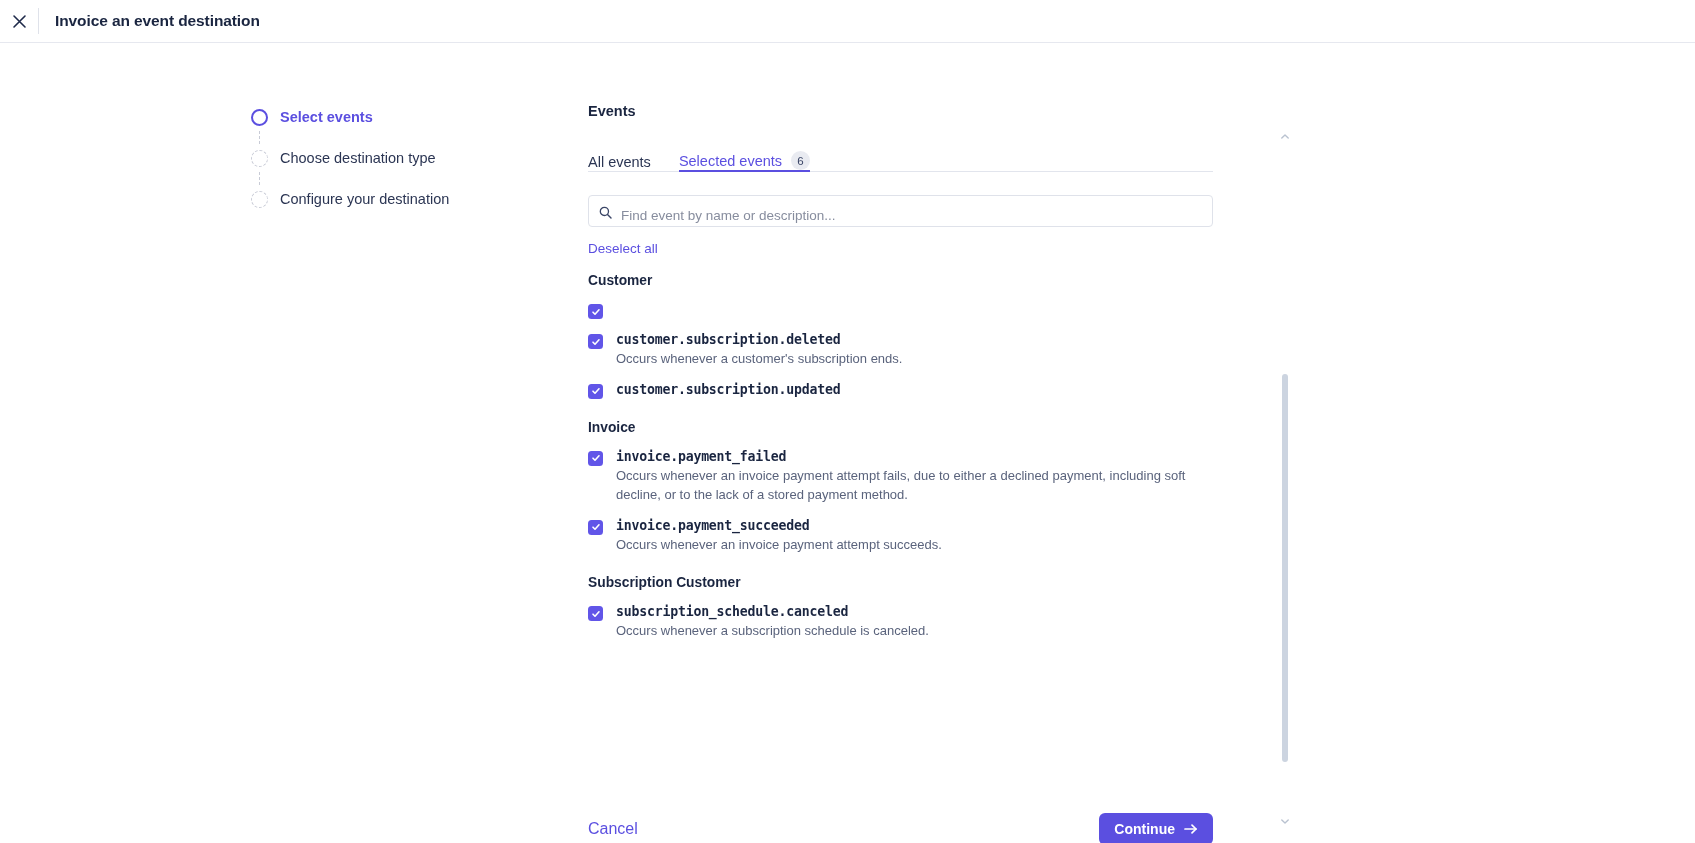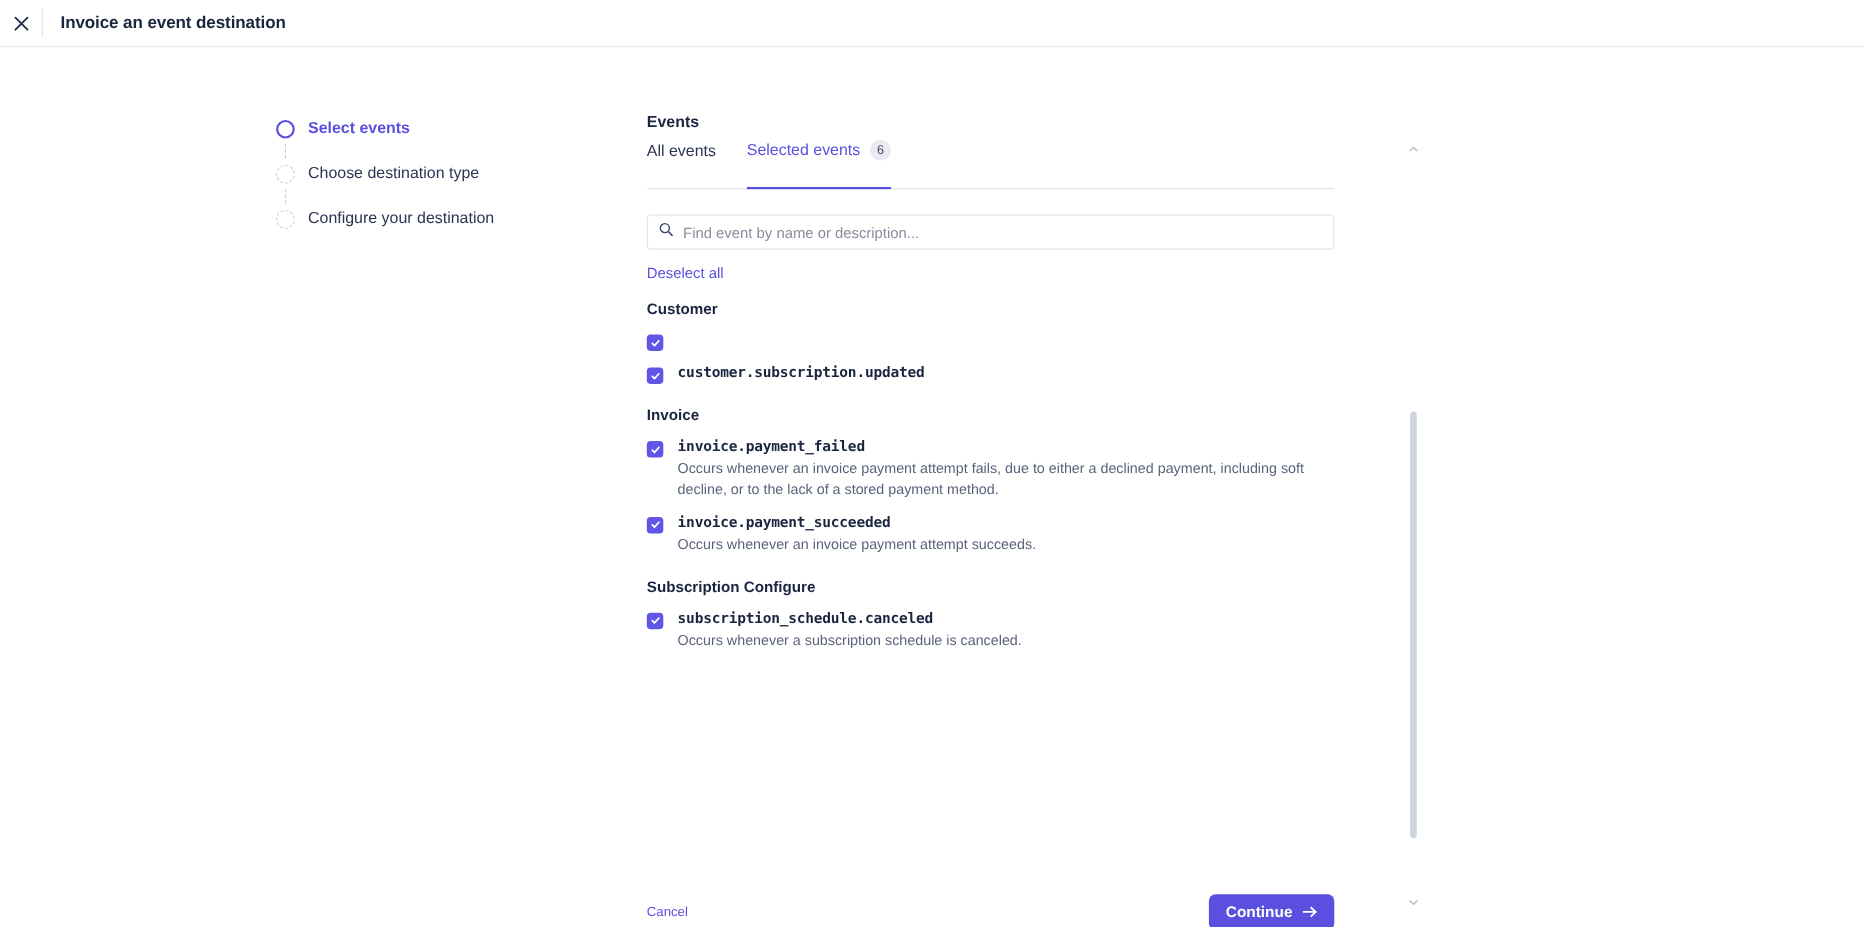"All events" .tab { padding-bottom: 24px -> 0 }
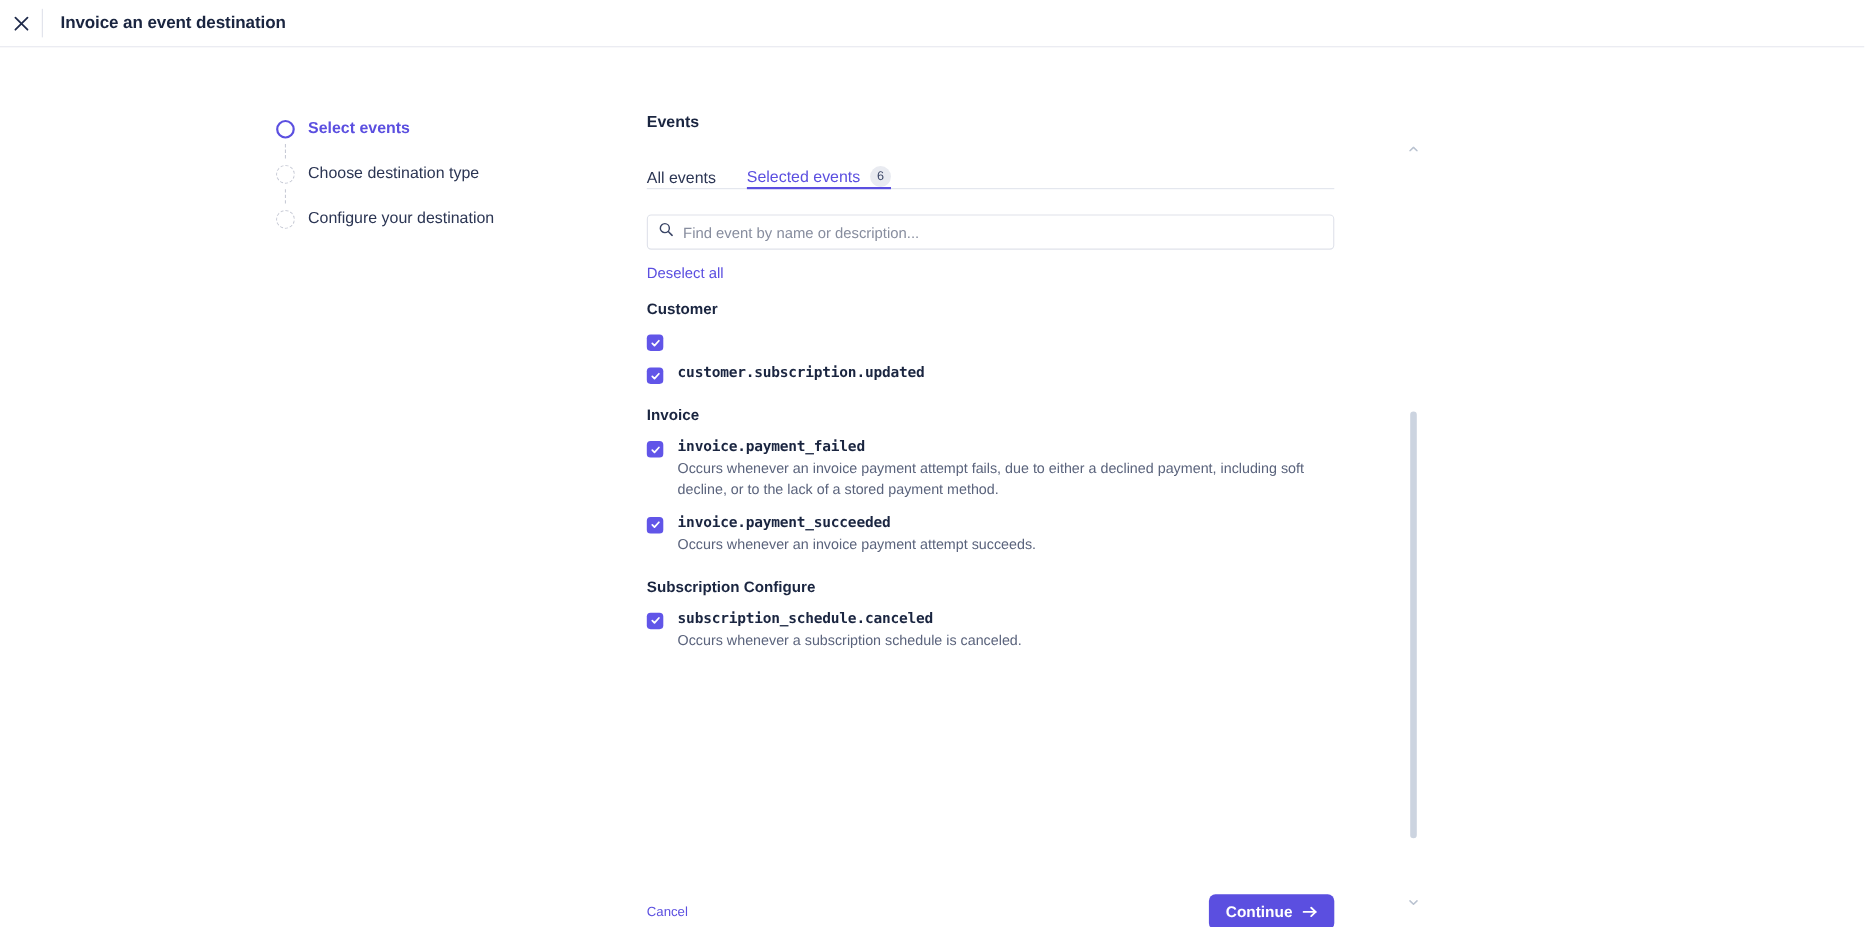"Find event by name or" .search-box { align-items: center -> flex-end; padding: 14px 10px -> 3px 10px }
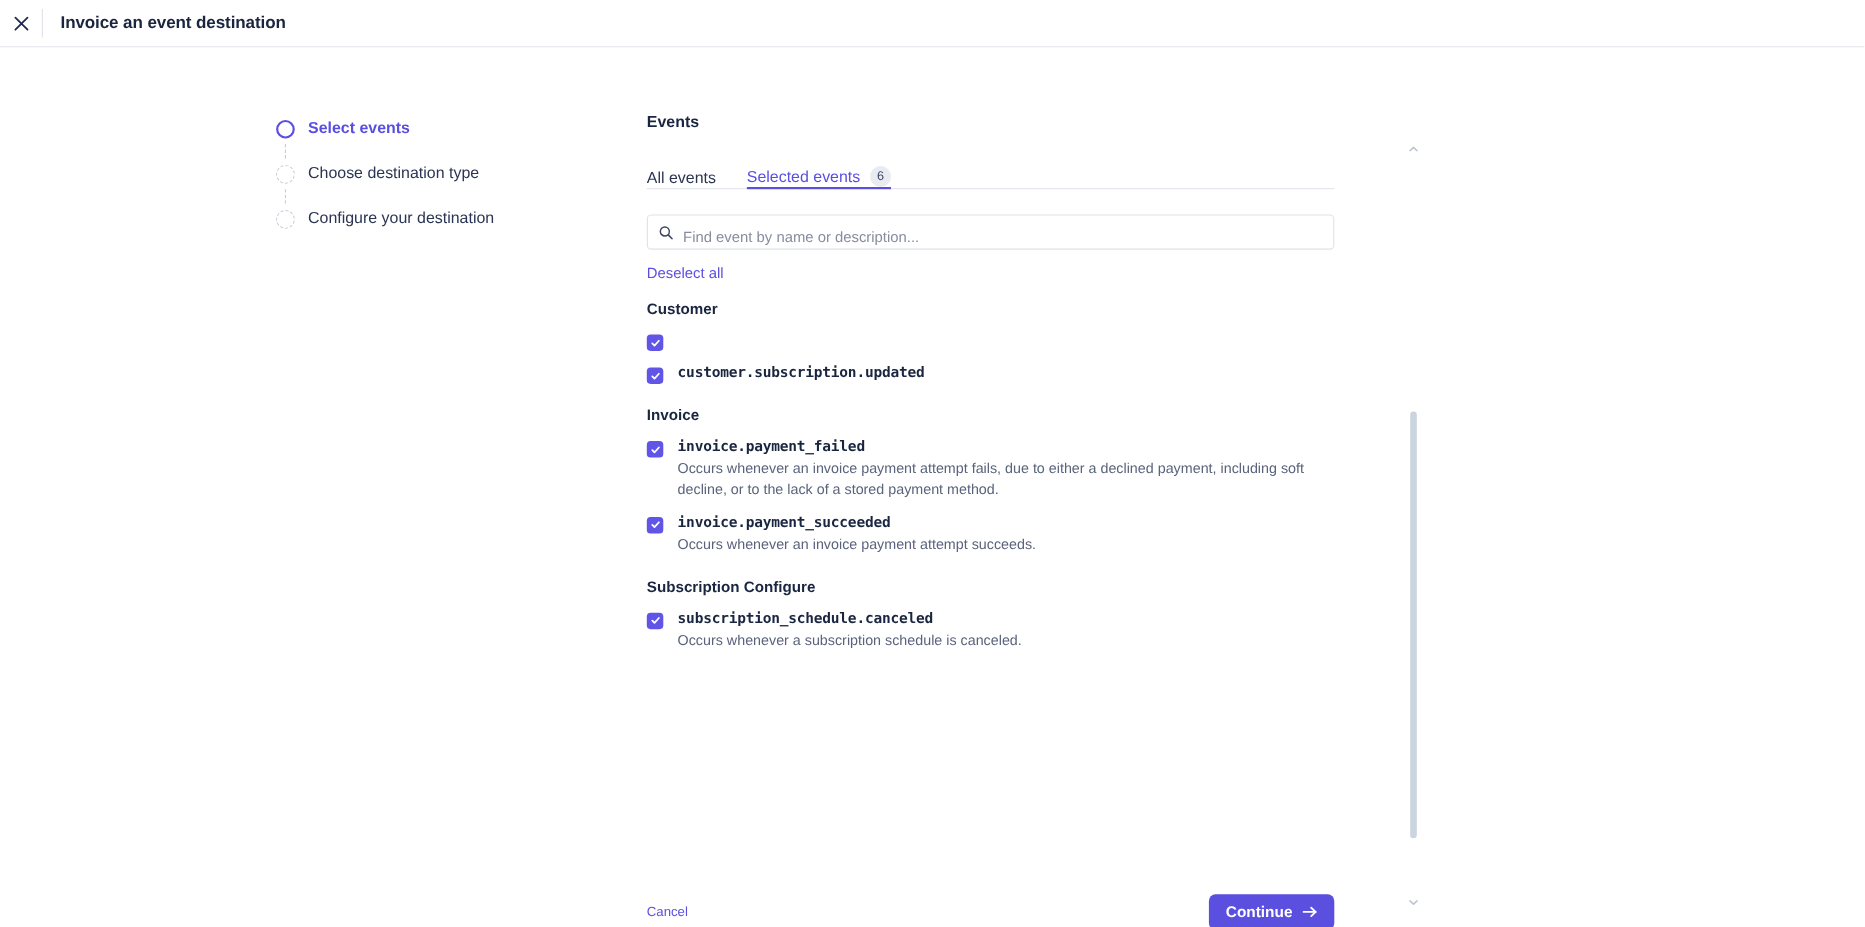"customer.subscription.deleted" div.event-item { html: none -> <div> <div> <span> <svg> <path></path> </svg> </span> </div> <div> <div>customer.subscription.deleted</div> <div>Occurs whenever a customer's subscription ends.</div> </div> </div> }
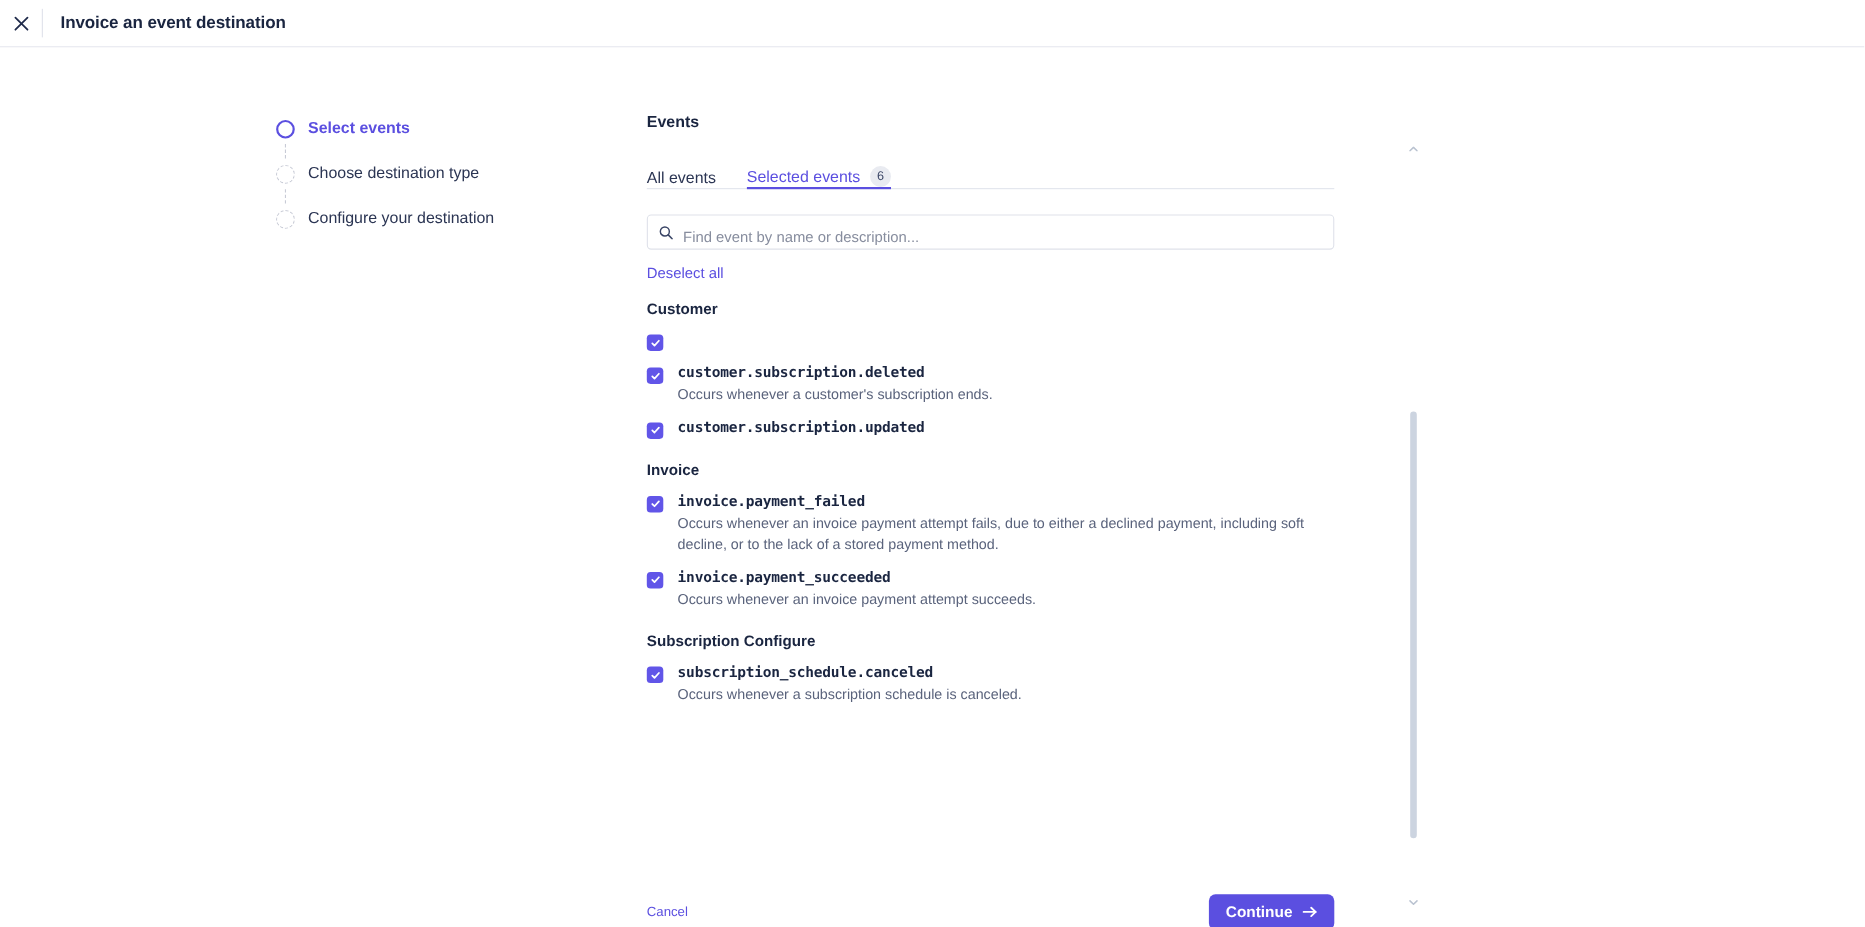"Subscription Configure" div.group-title { text: Configure -> Customer }
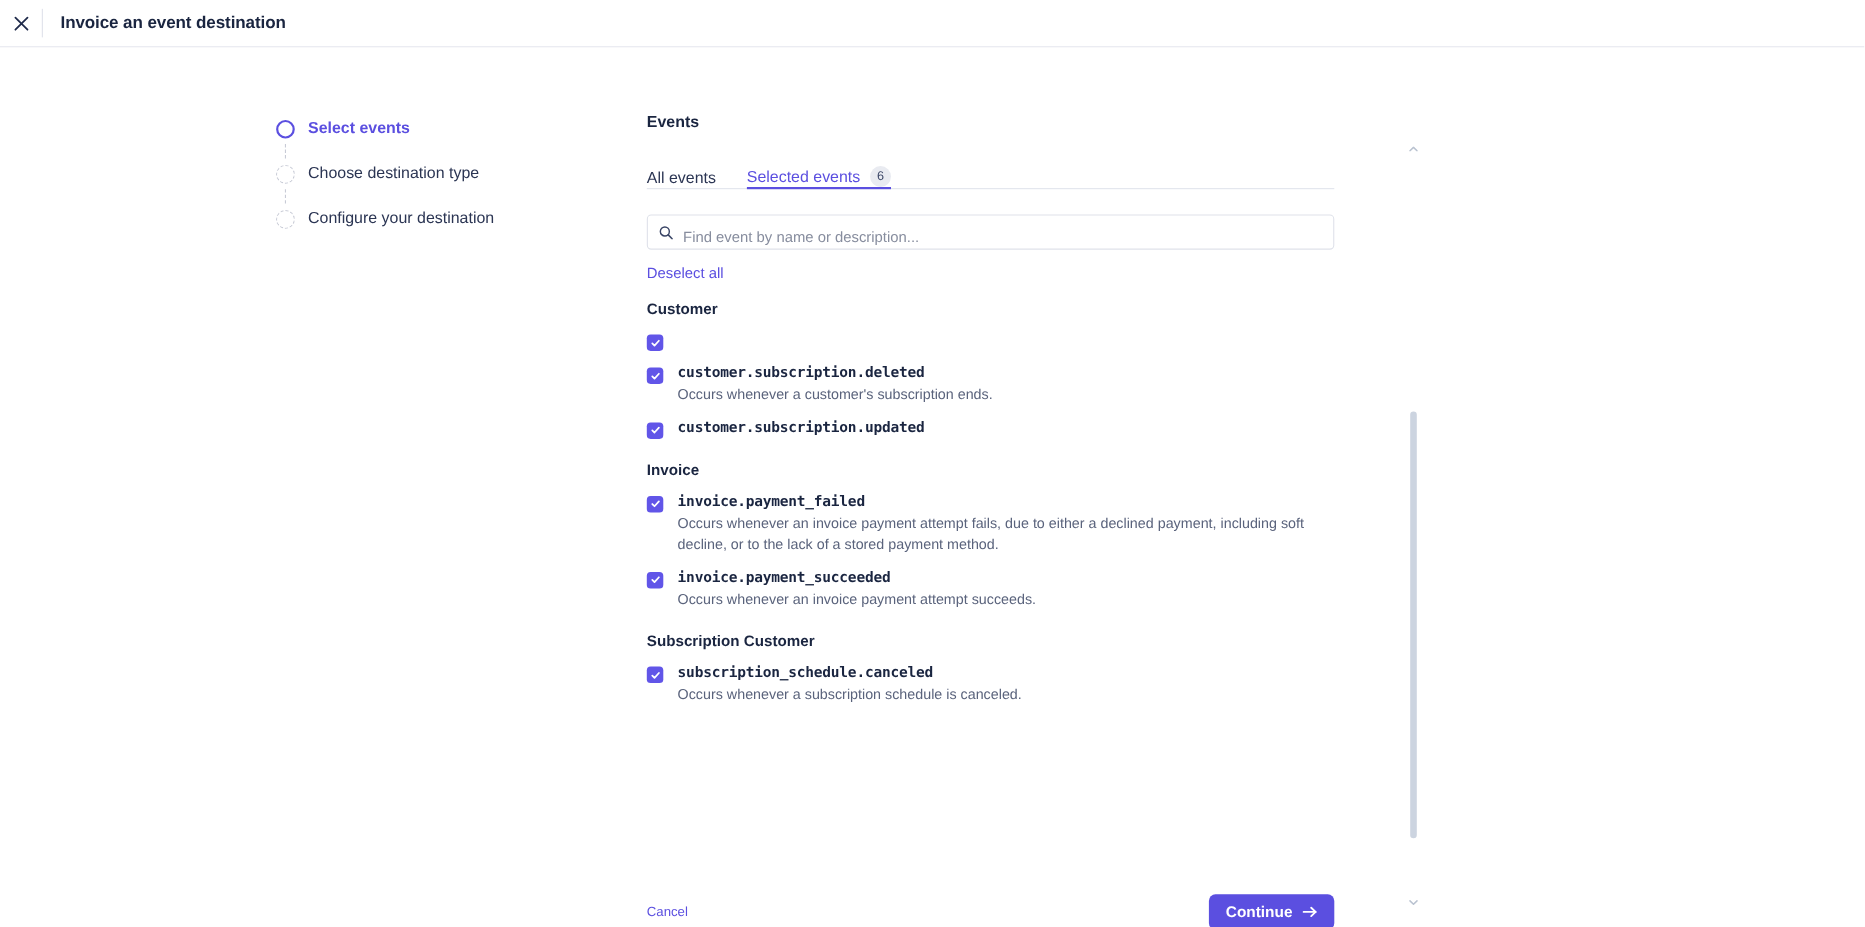"Cancel" .cancel-link { font-size: 12px -> 16px }
